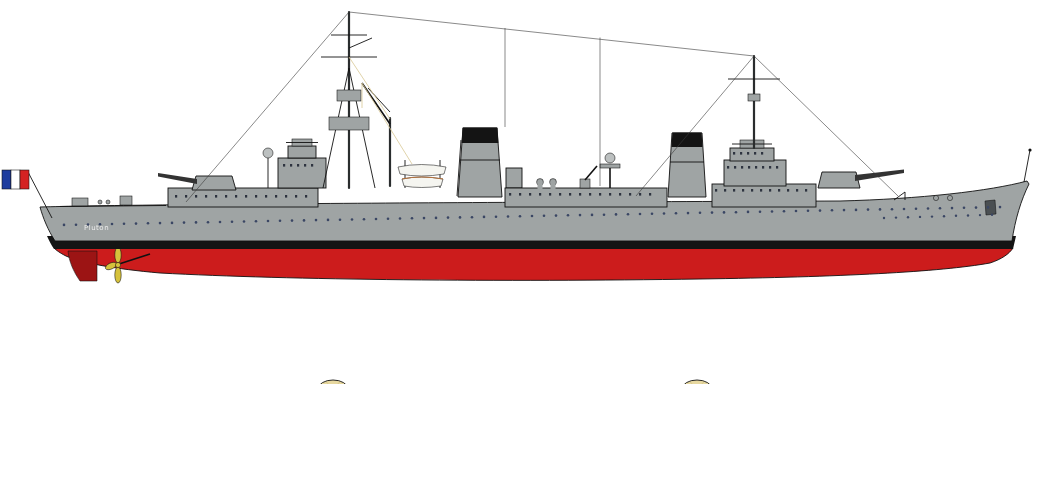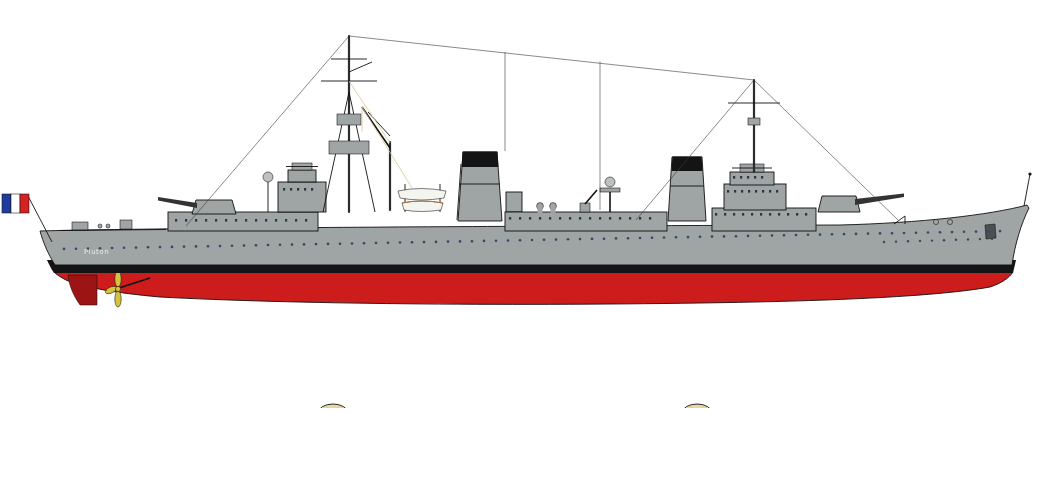"Pluton" .wrap { margin-top: 24px -> none }
